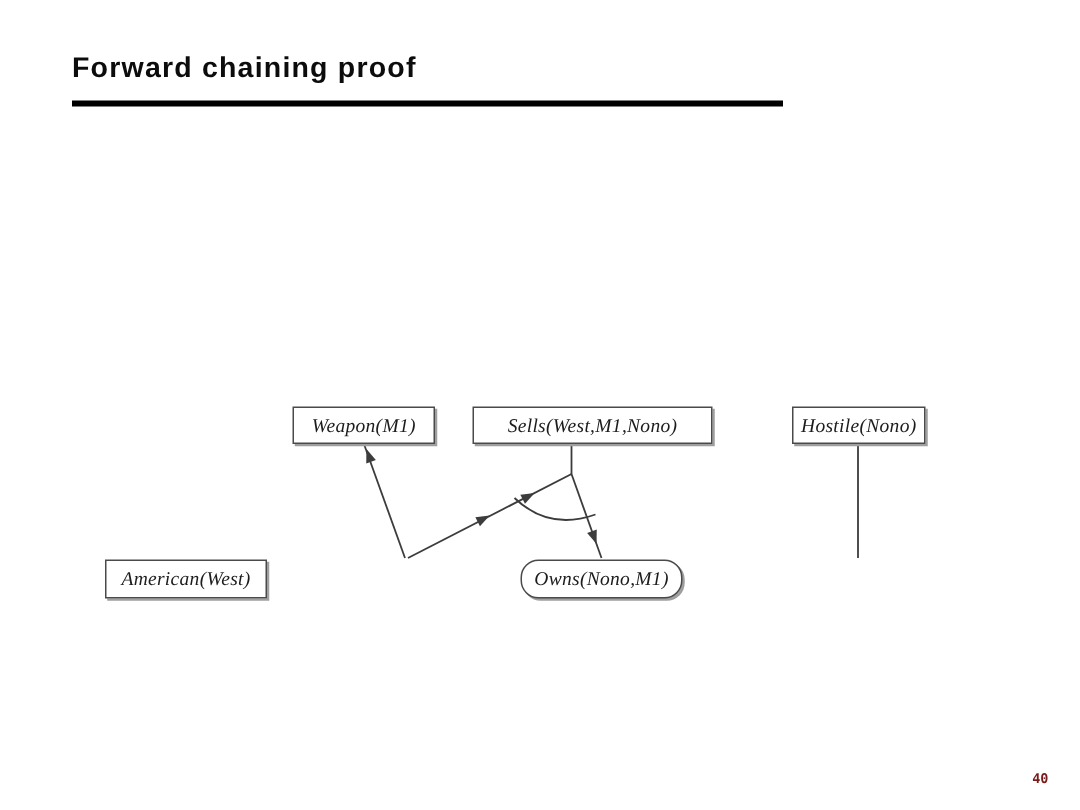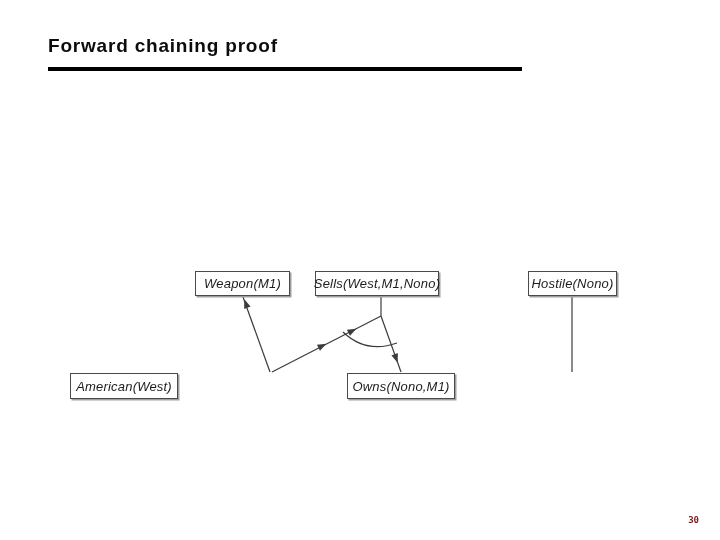"Weapon(M1)" .node { font-family: Liberation Sans, sans-serif -> Liberation Serif, serif }
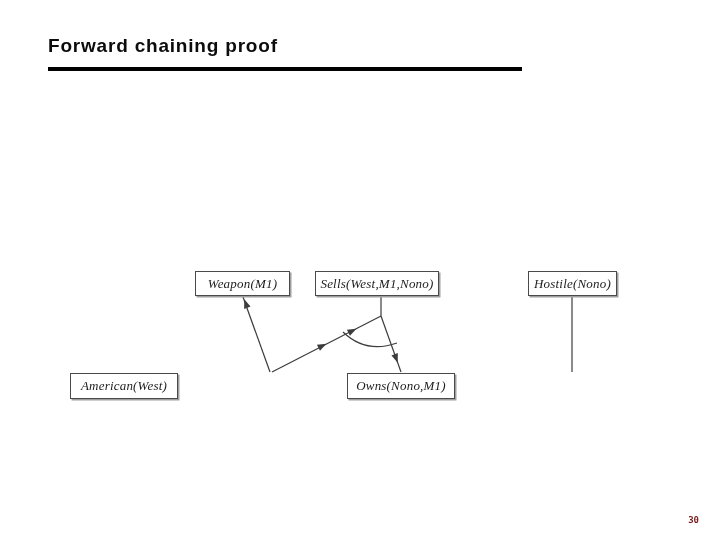"Sells(West,M1,Nono)" div.node { width: 124px -> 160px }
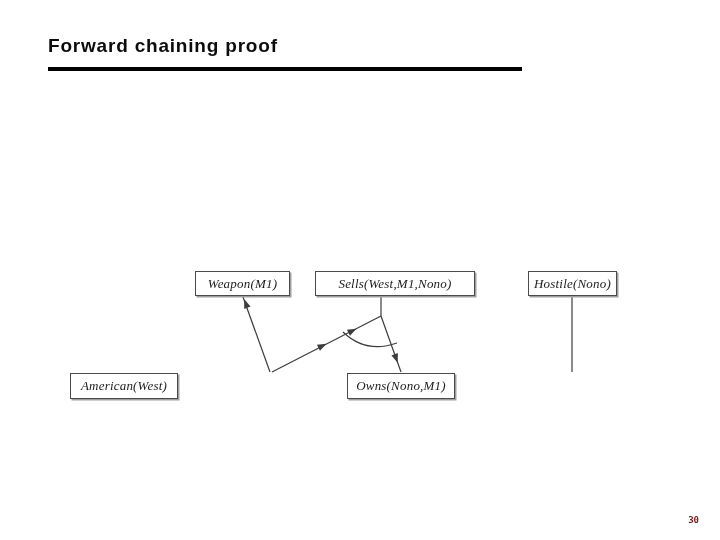"Owns(Nono,M1)" div.node { border-radius: none -> 12px }
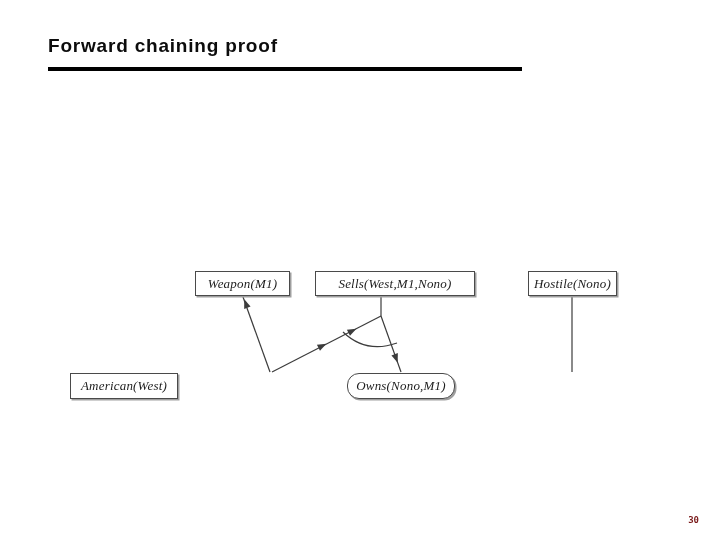"30" div.page-number { text: 30 -> 40 }
